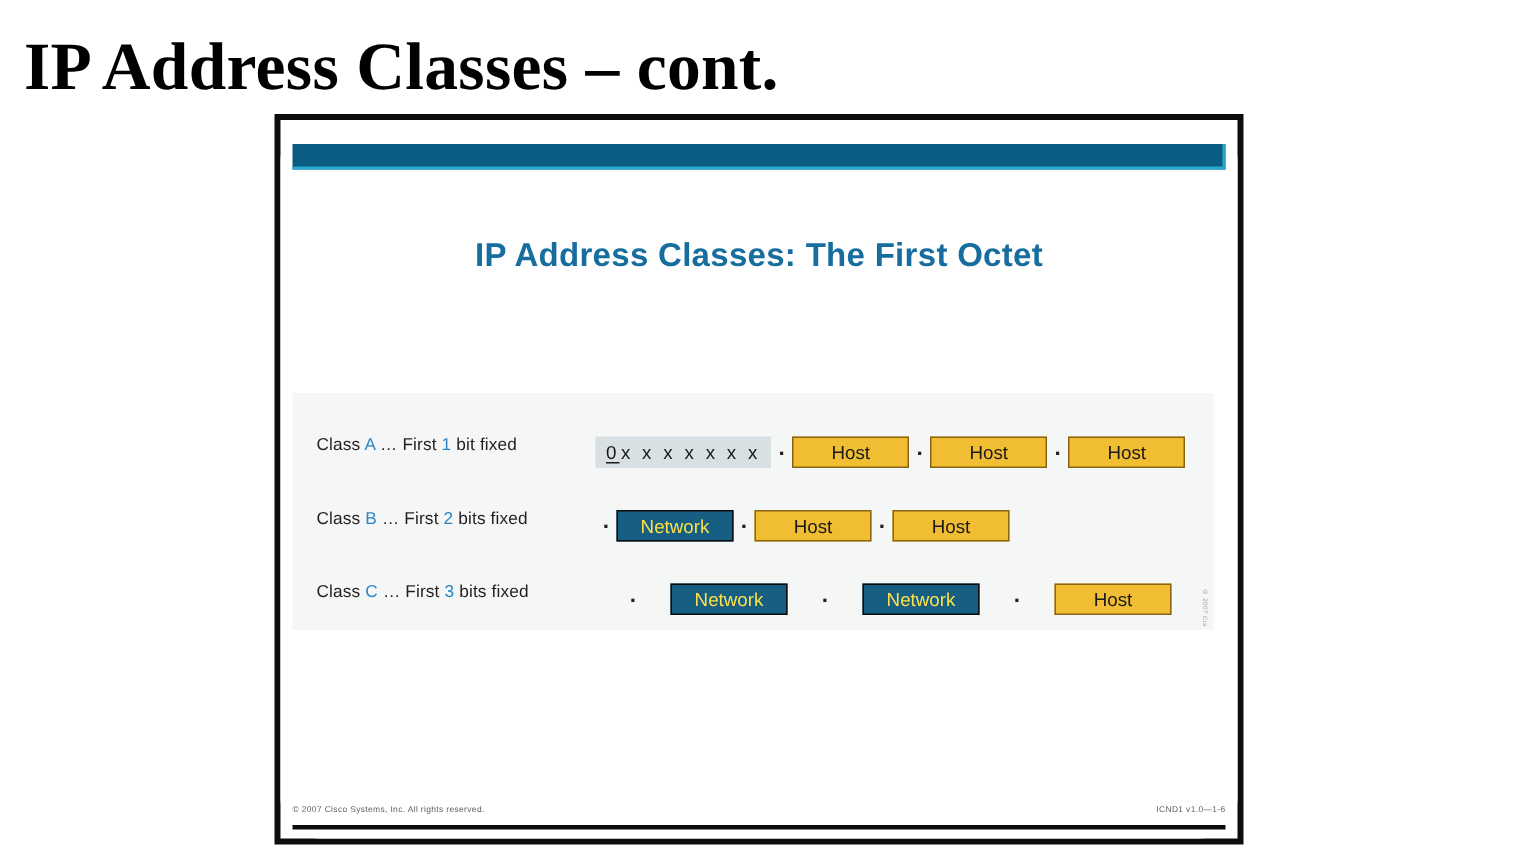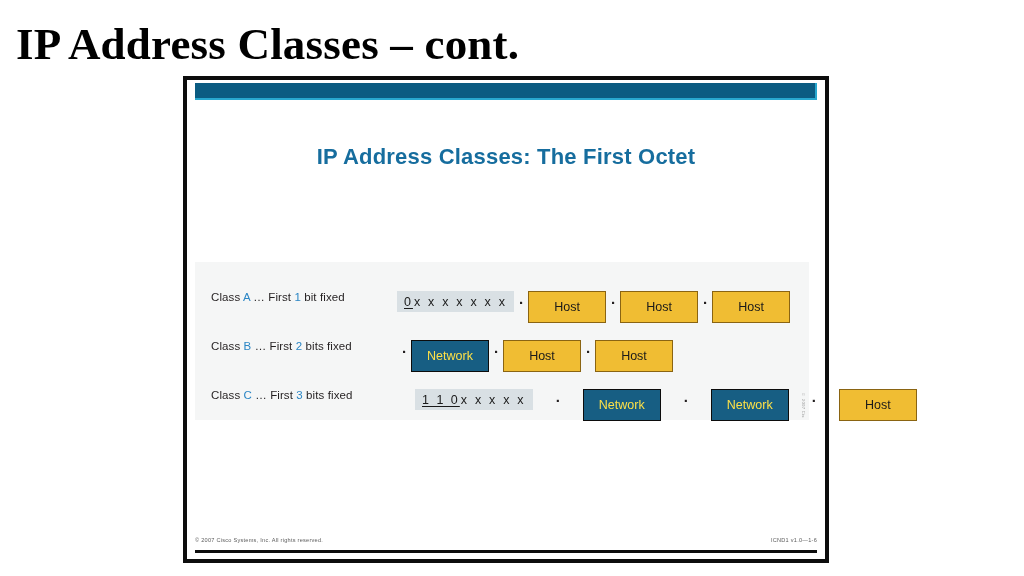"IP Address Classes: The First" #slide-inner { padding: 3px 8px 0 8px -> 16px 8px 0 8px }
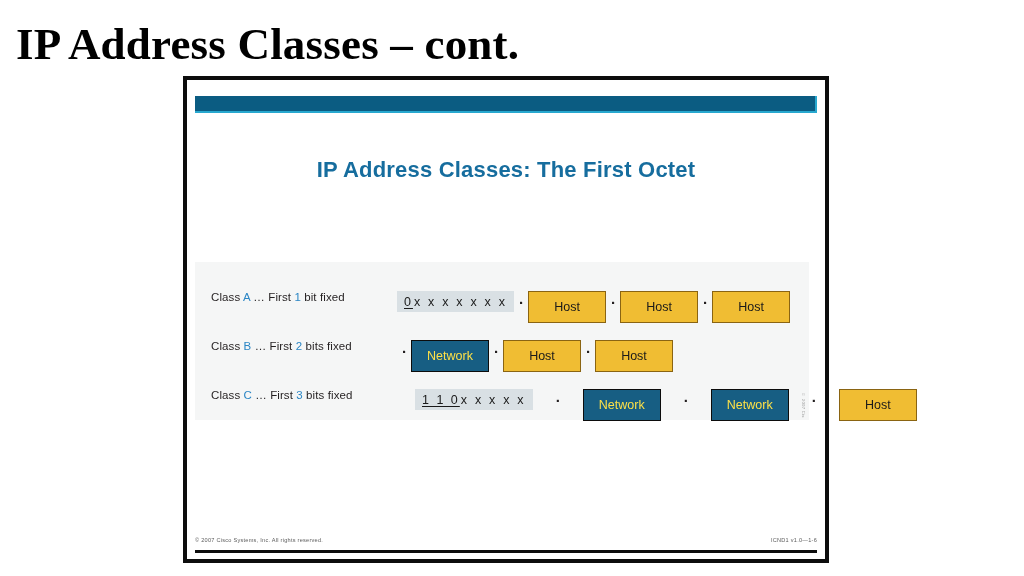"Host" .seg { height: 32px -> 21px }
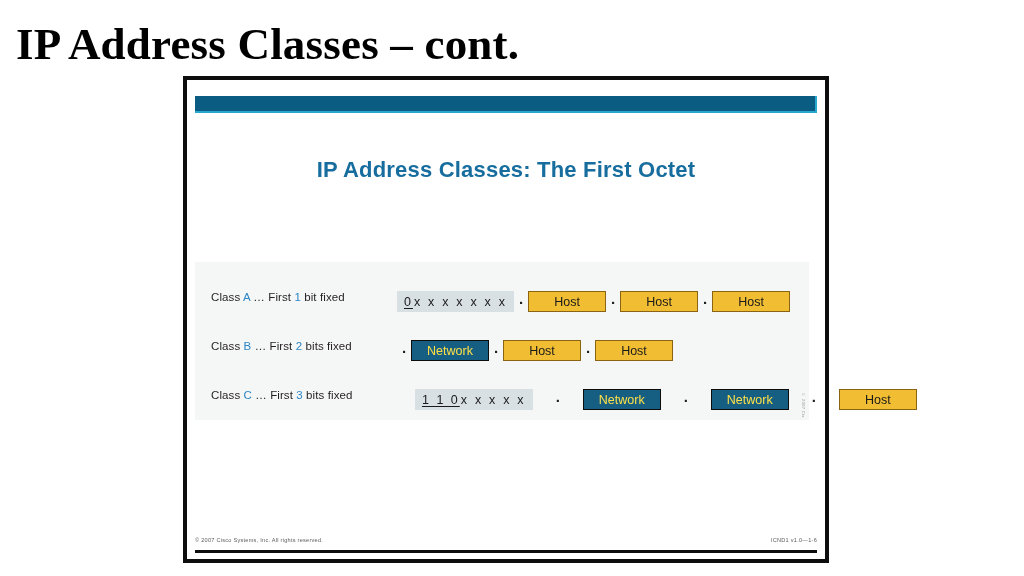"1 1 0" div.octet-box { html: <div> <span>1 1 0</span> <span>x x x x x</span> </div> -> none }
